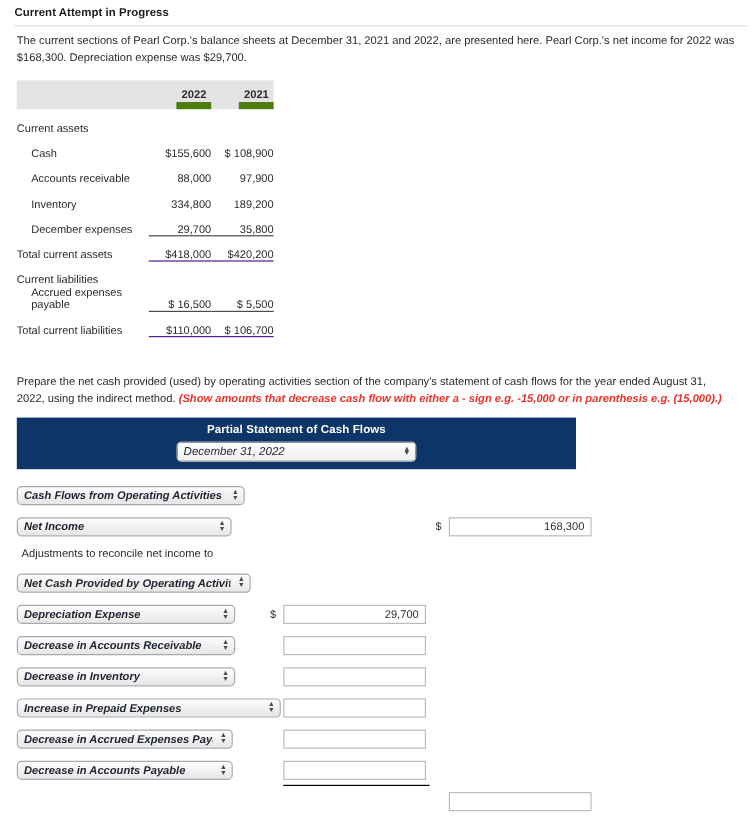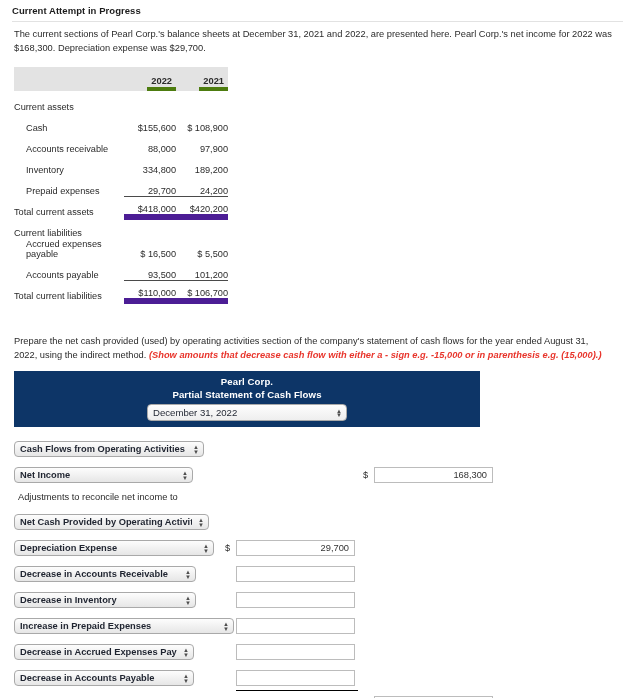"2022" tr.hdr th .ul { border-bottom: 4px solid #4d7c0f -> 6px solid #4d7c0f }
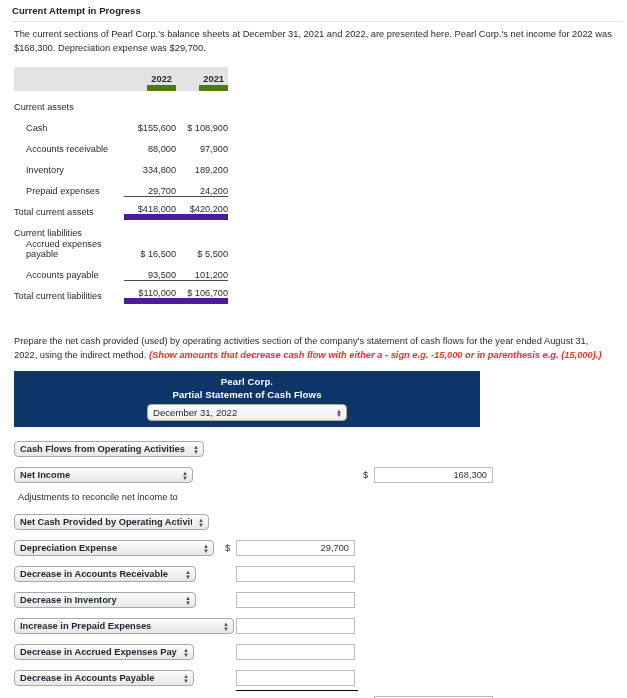"Prepaid expenses" td.lbl { text: Prepaid -> December }
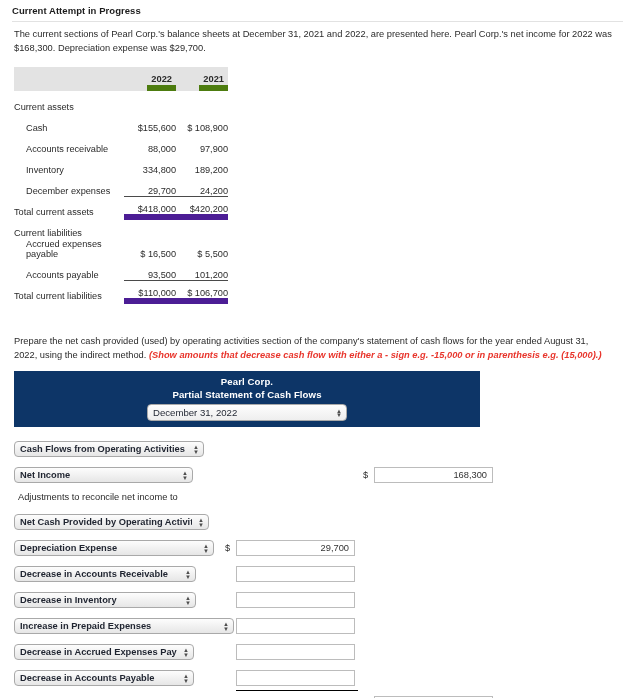"24,200" td.num { text: 24,200 -> 35,800 }
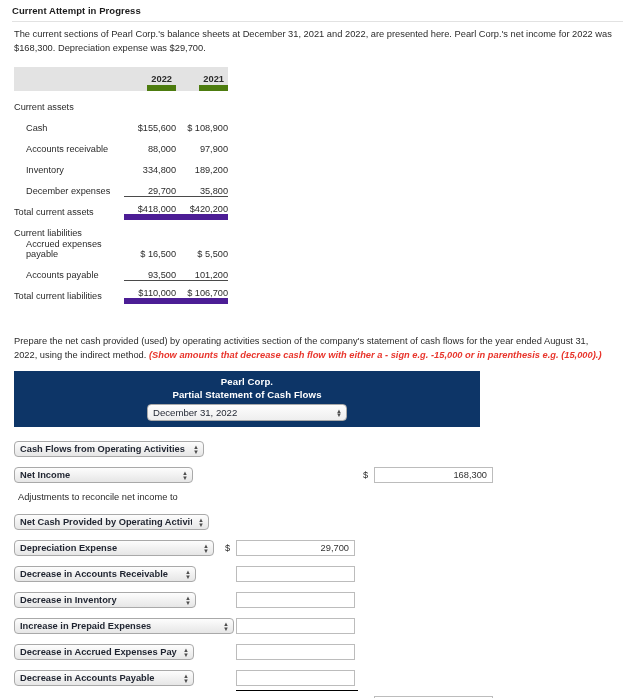"$418,000" .botline { border-bottom: 6px solid #4c1d95 -> 1px solid #4c1d95 }
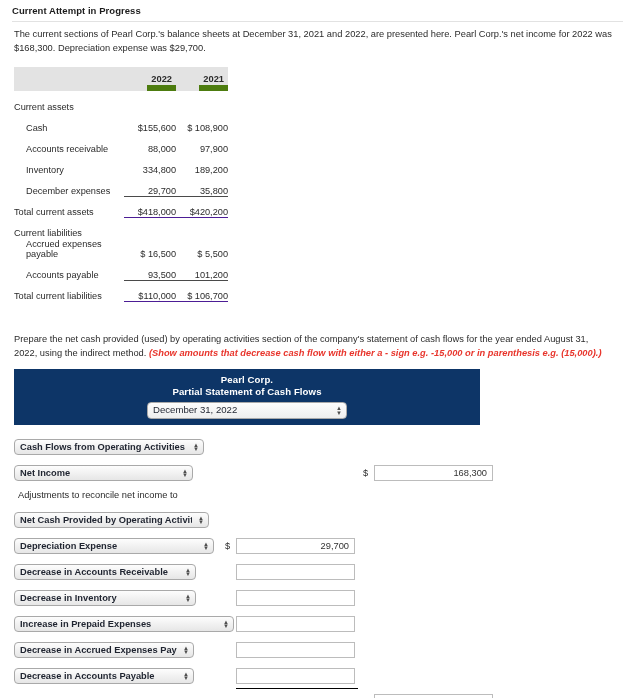"Accounts payable" tr.row { html: <tr> <td>Accounts payable</td> <td>93,500</td> <td>101,200</td> </tr> -> none }
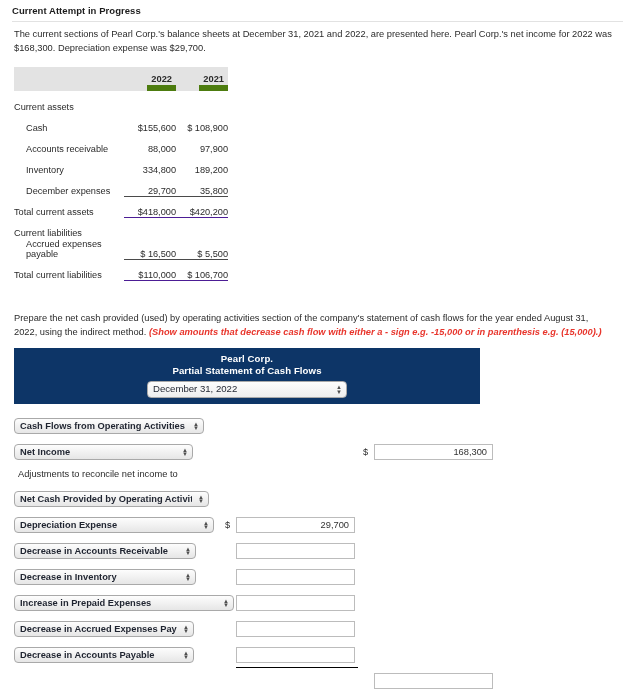"Pearl Corp." div.line { html: <div>Pearl Corp.</div> -> none }
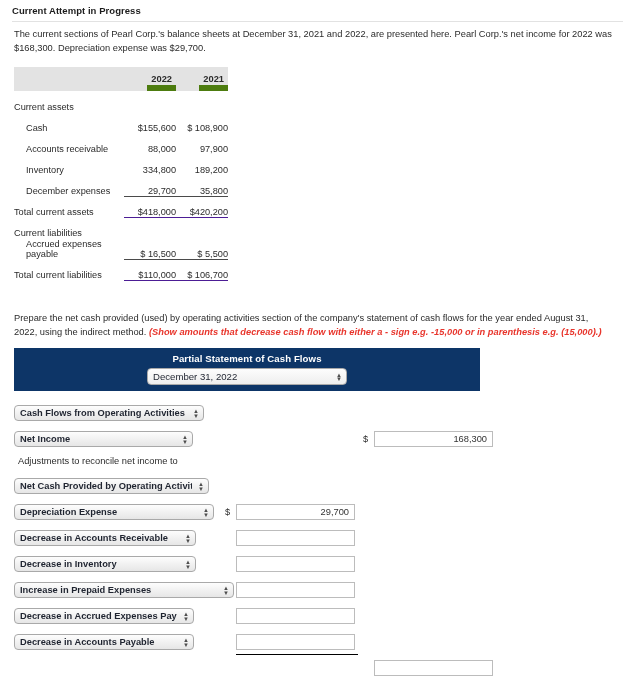"December 31, 2022" .sel { font-style: none -> italic }
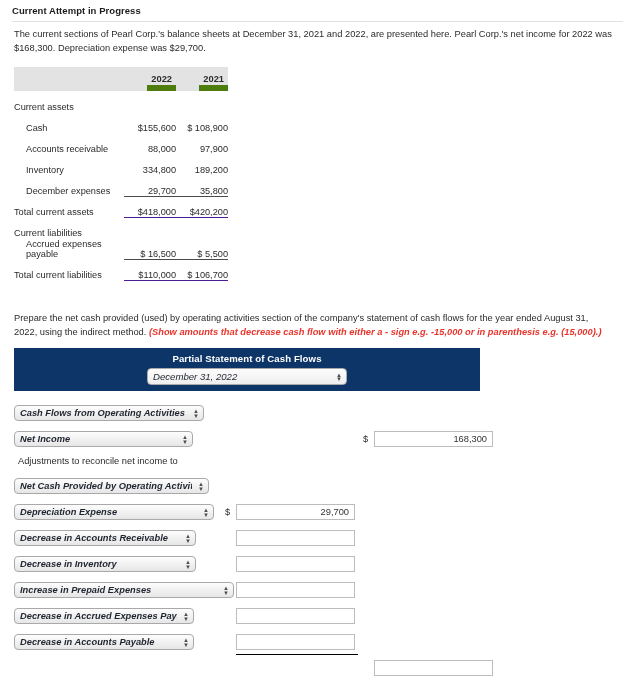"Depreciation Expense" select.sel { width: 200px -> 182px }
